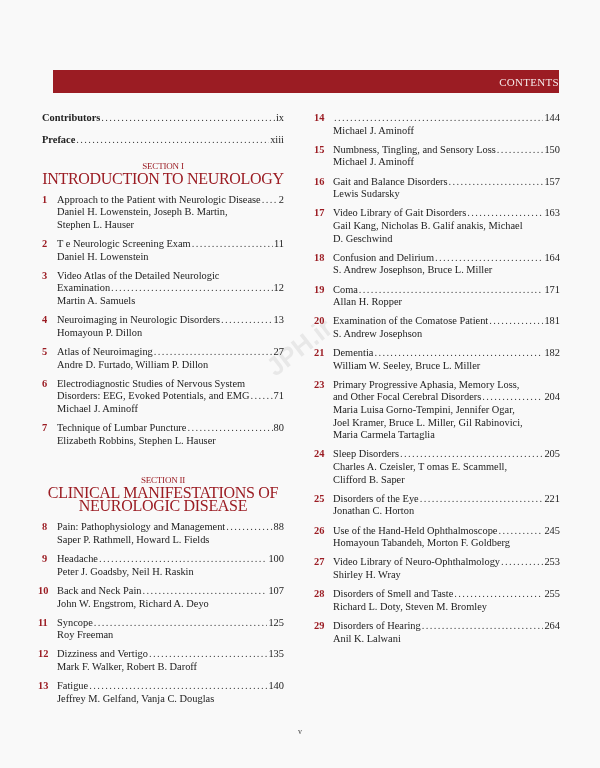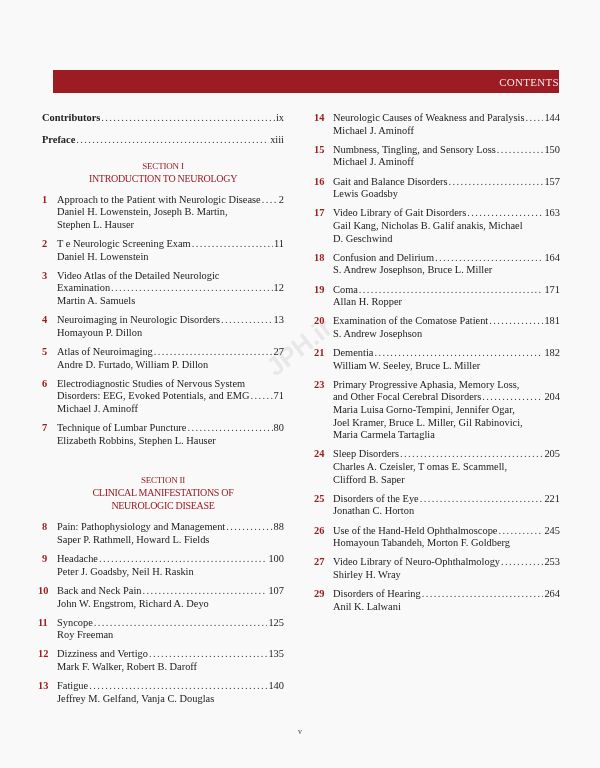"Neurologic Causes of Weakness and" span.ttext { html: <span>Neurologic Causes of Weakness and Paralysis</span> -> none }
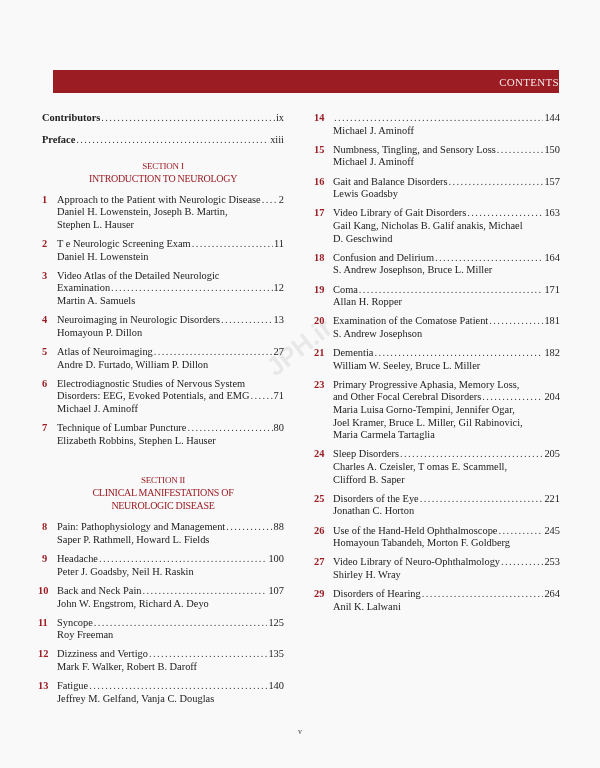"INTRODUCTION TO NEUROLOGY" .section .stitle { font-size: 10px -> 16px }
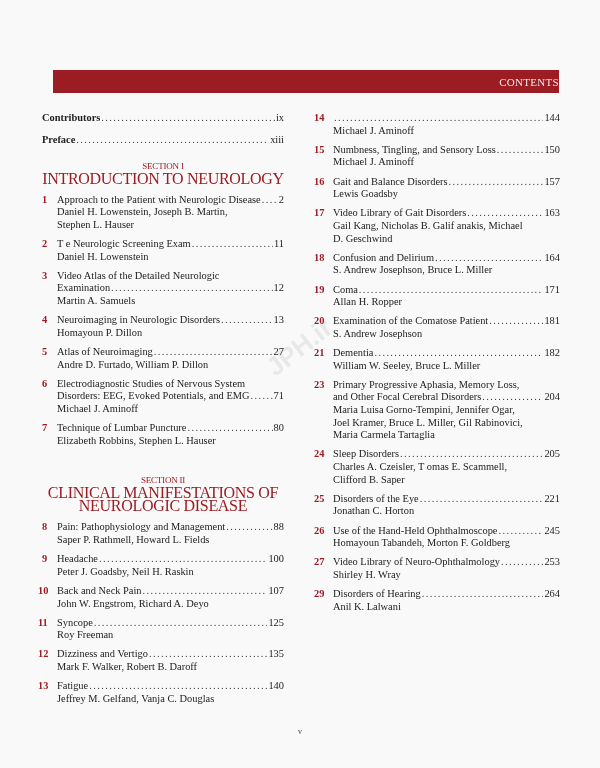"Lewis Goadsby" div.authors { text: Goadsby -> Sudarsky }
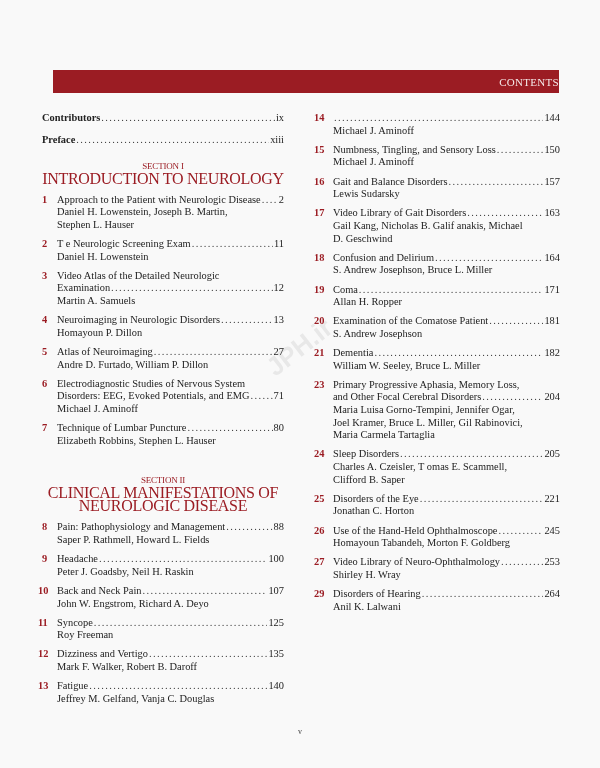"28" div.entry { html: none -> <div> <span>28</span> <div> <span>Disorders of Smell and Taste</span> <span></span> <span>255</span> </div> <div>Richard L. Doty, Steven M. Bromley</div> </div> }
